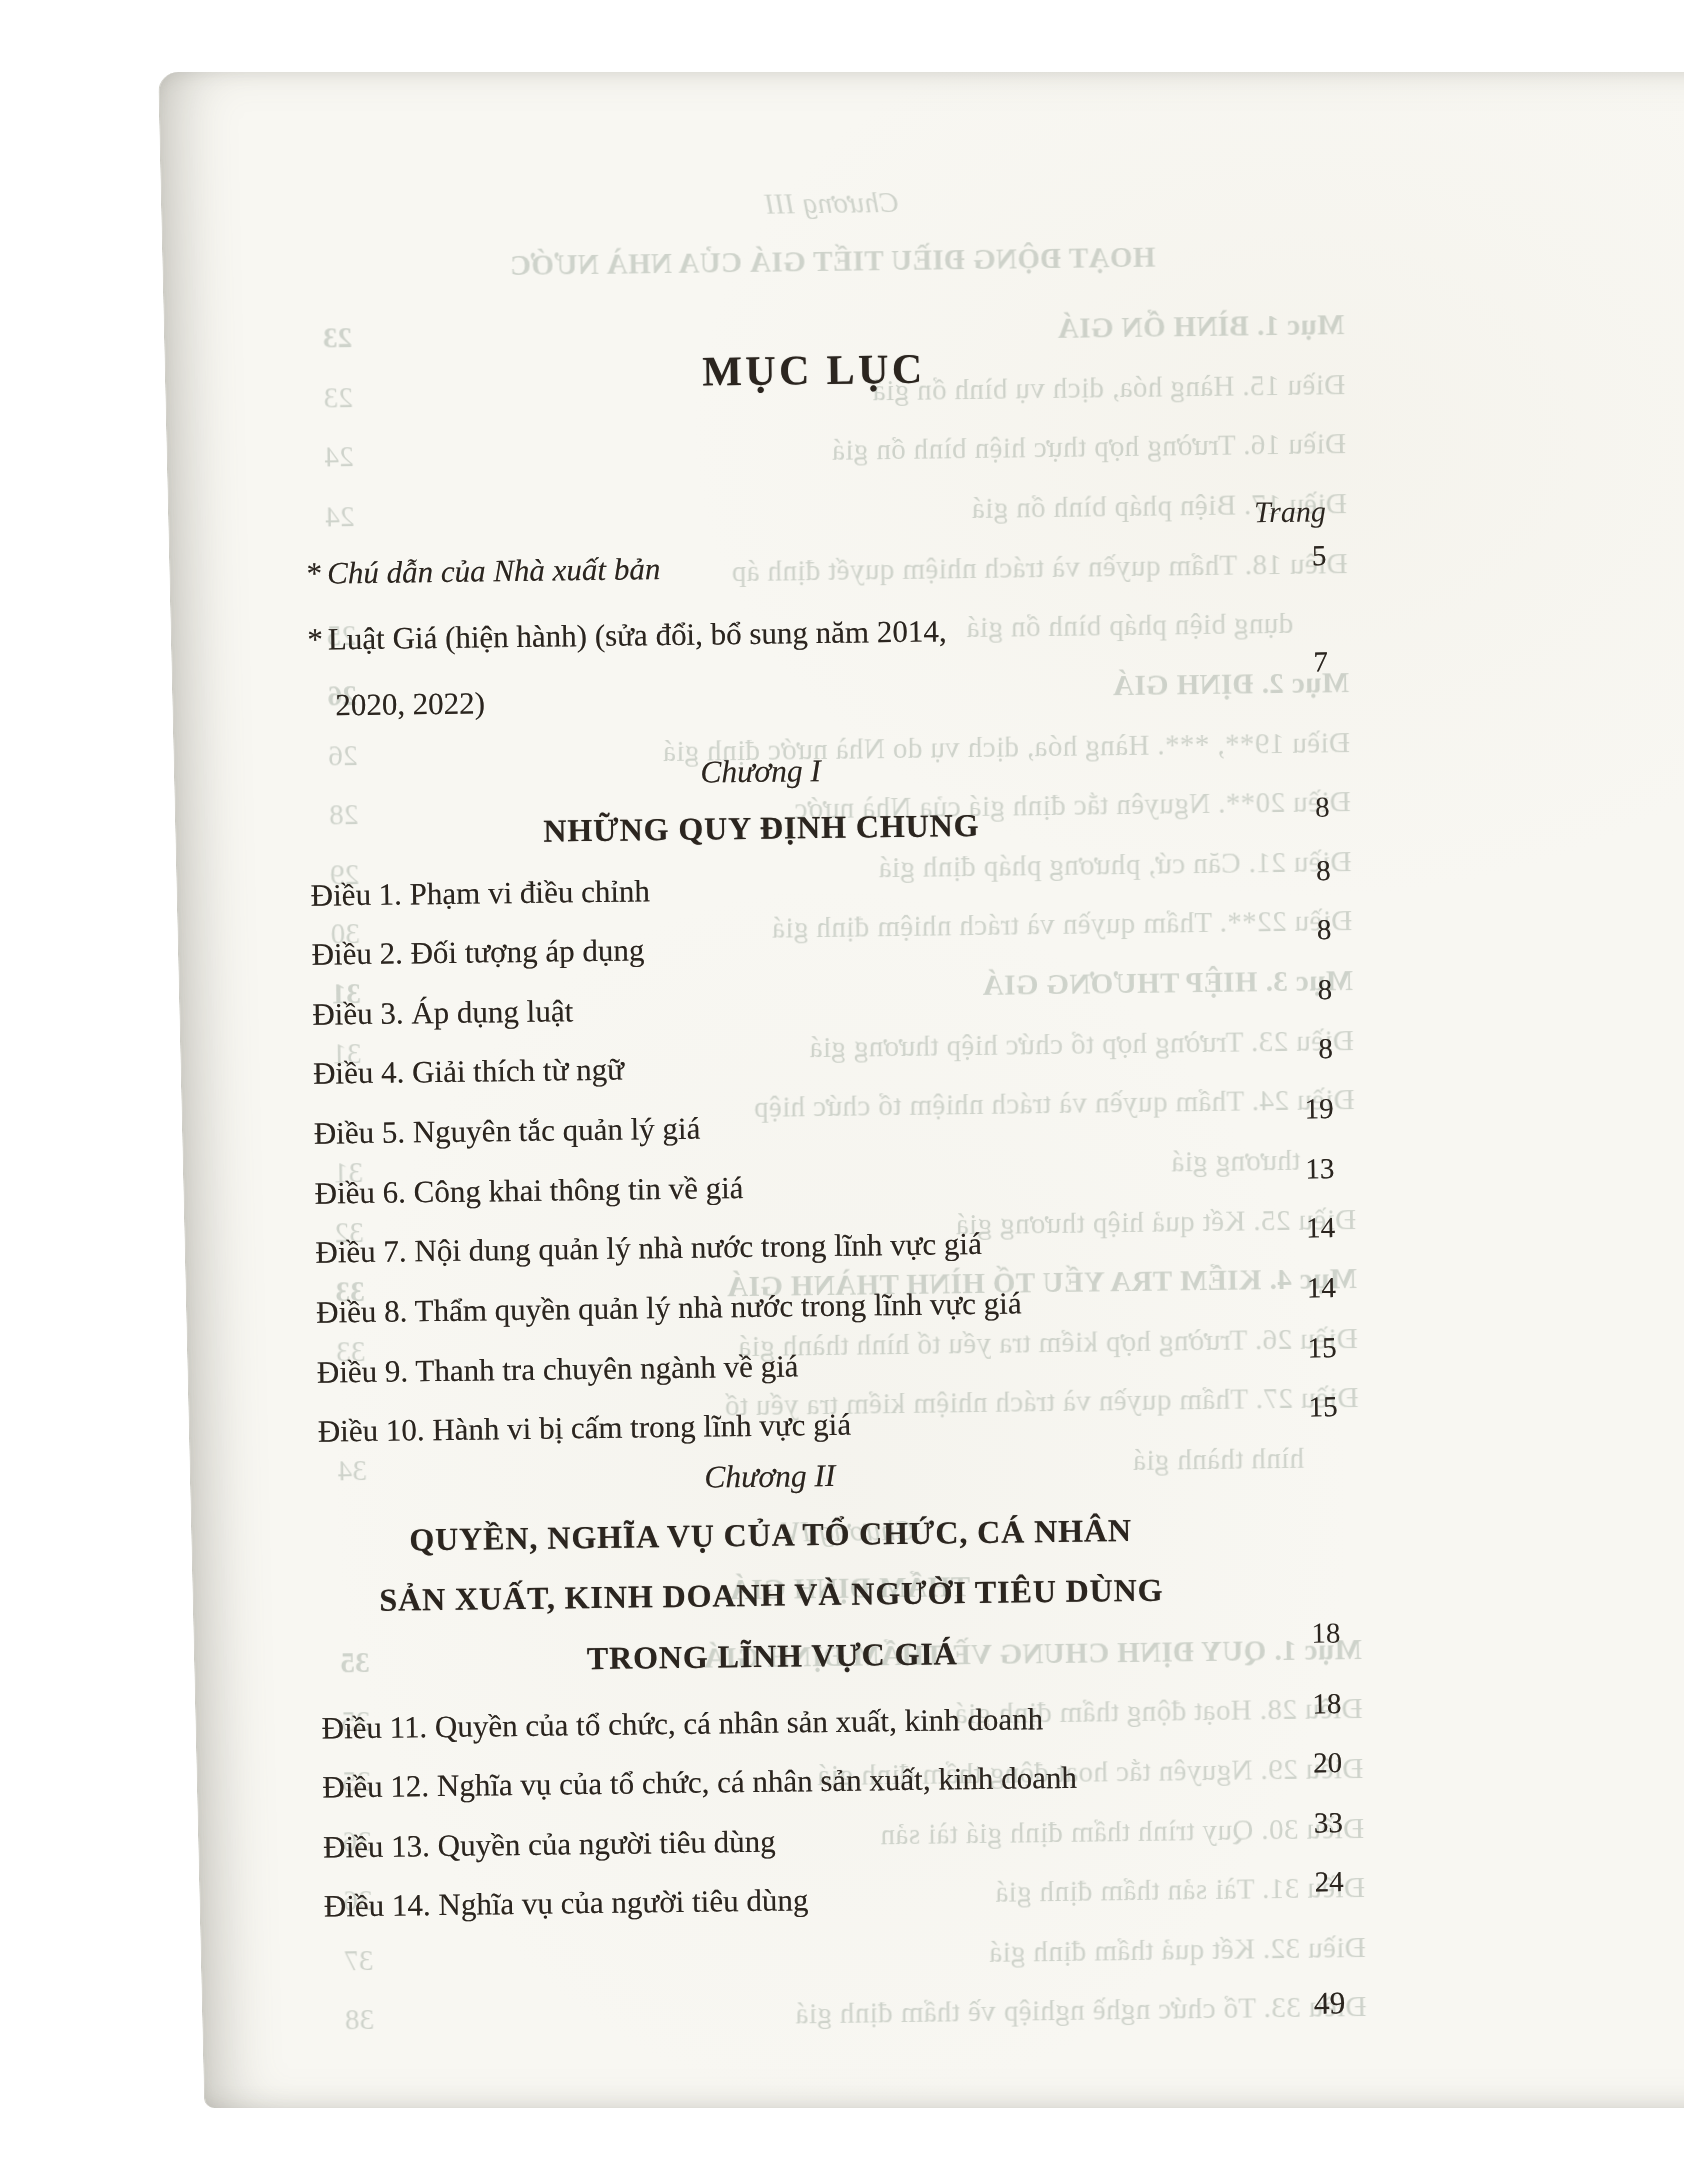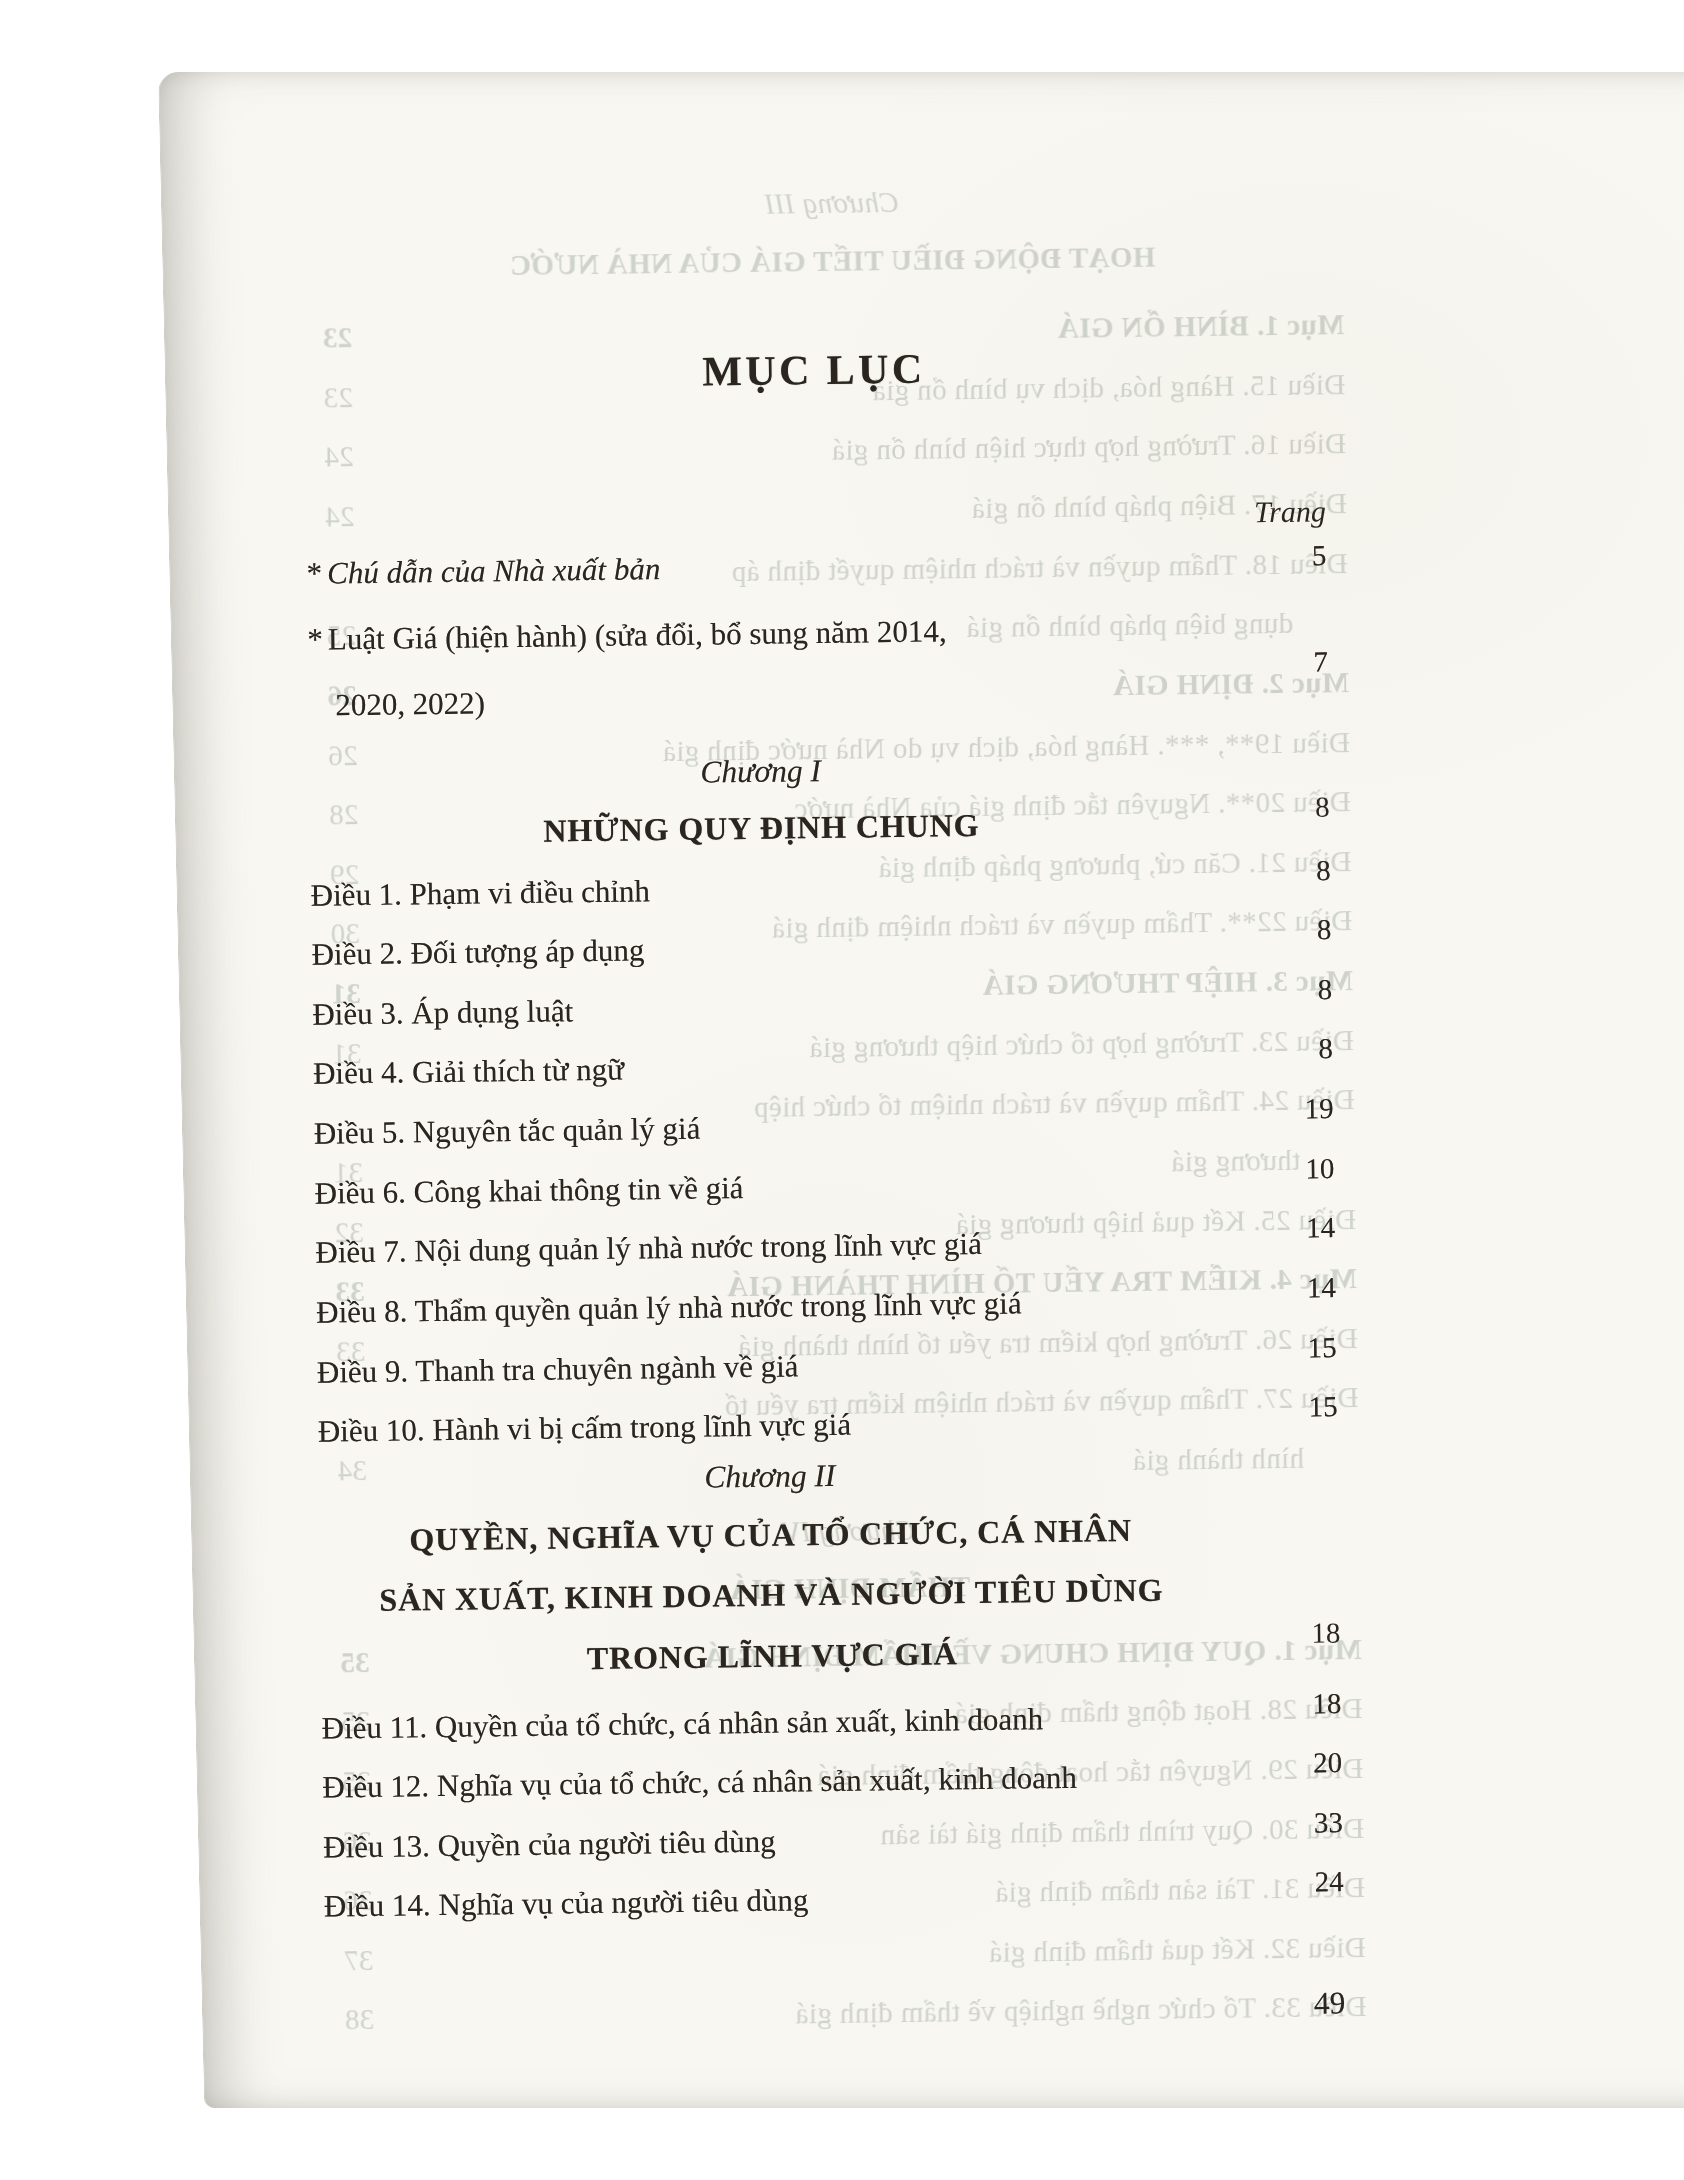"10" span.pg { text: 10 -> 13 }
